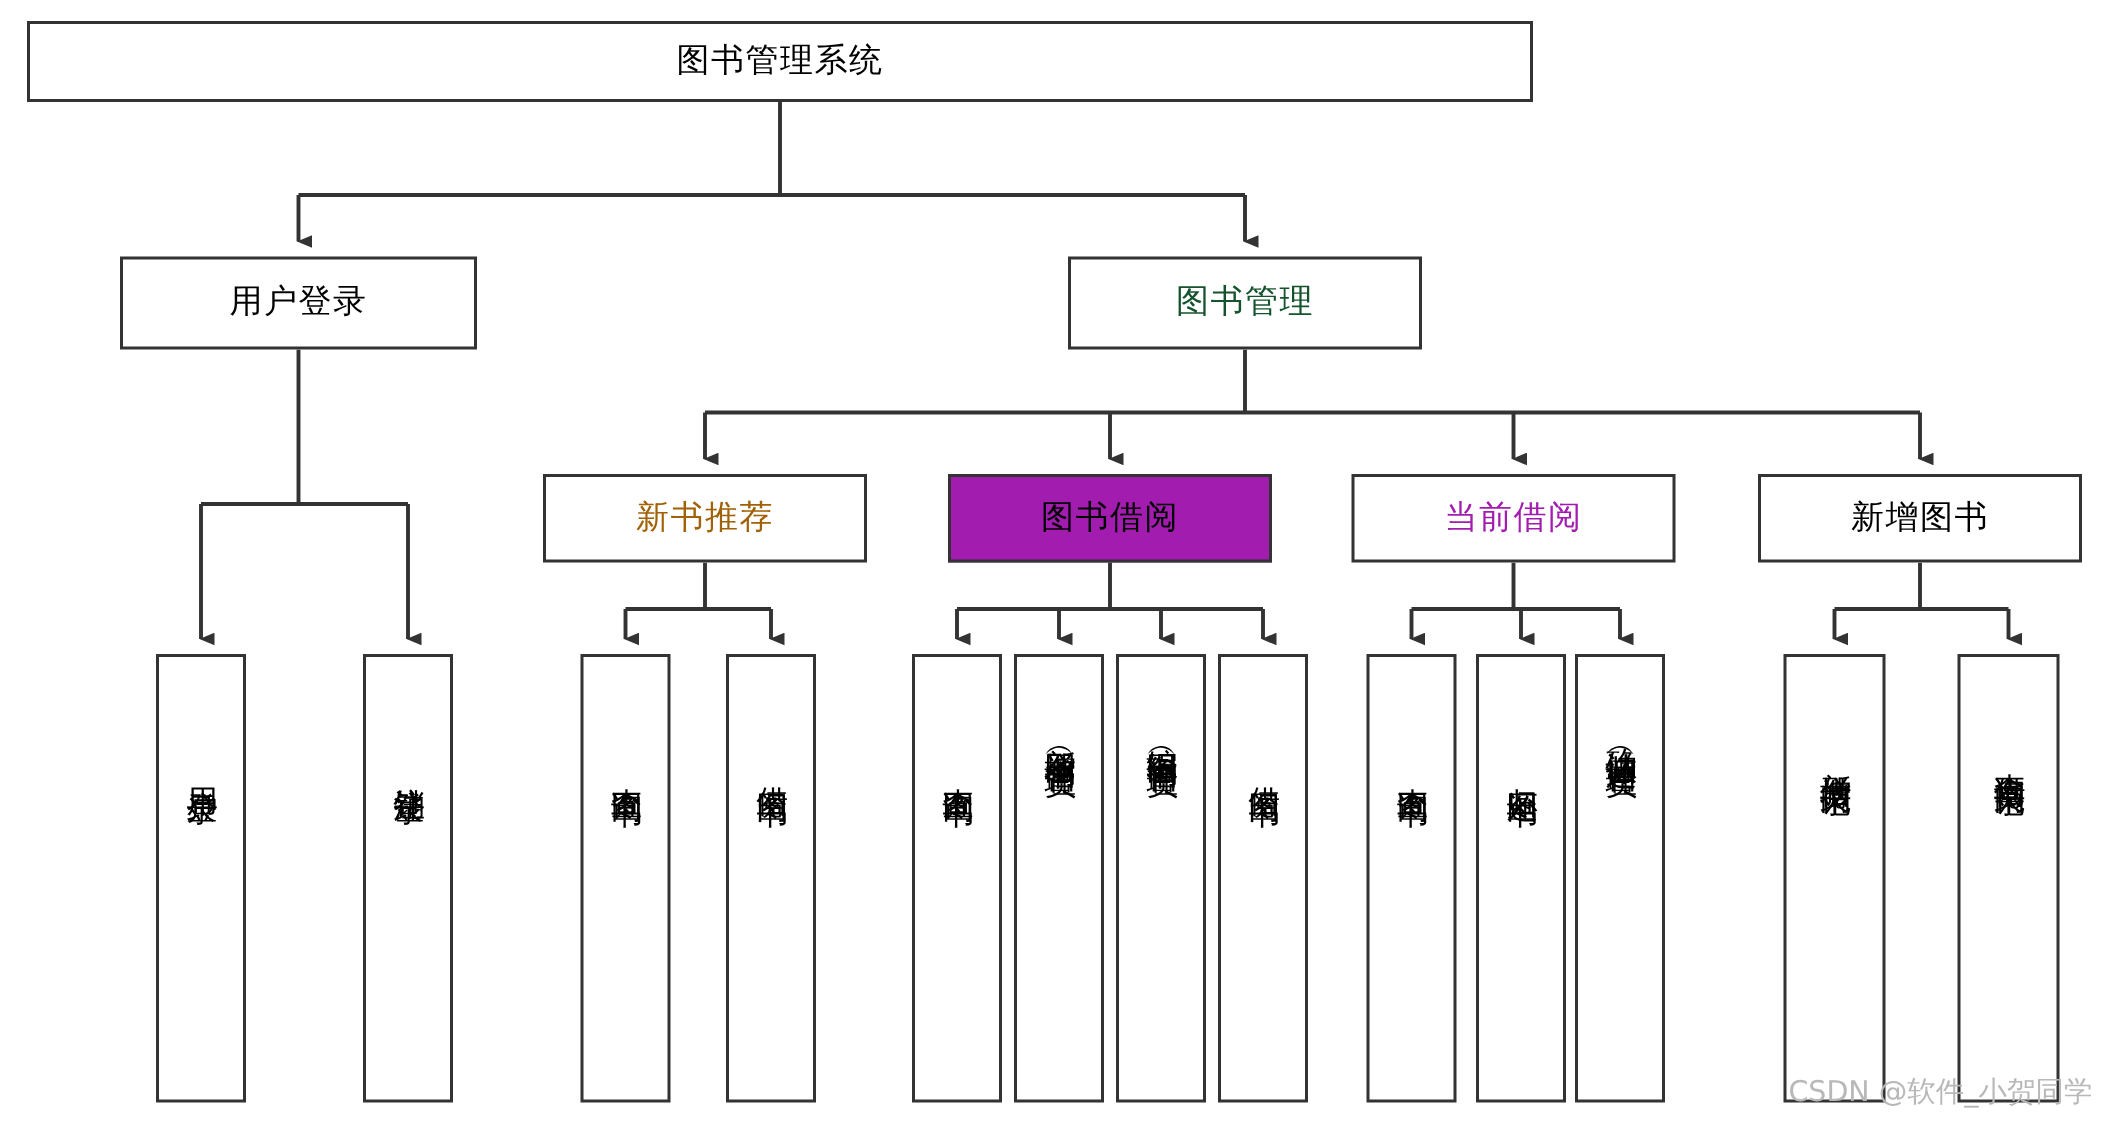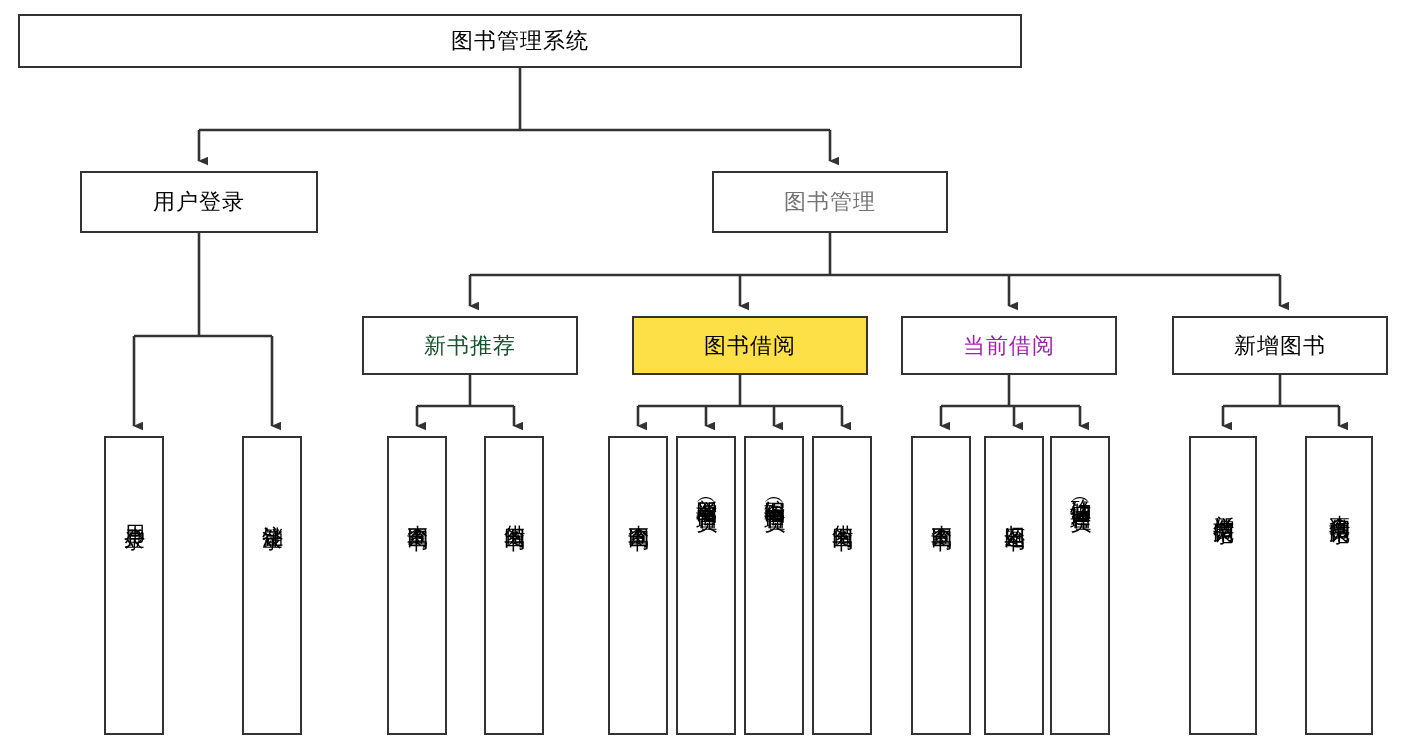"图书管理" span.label { color: #737373 -> #14532d }
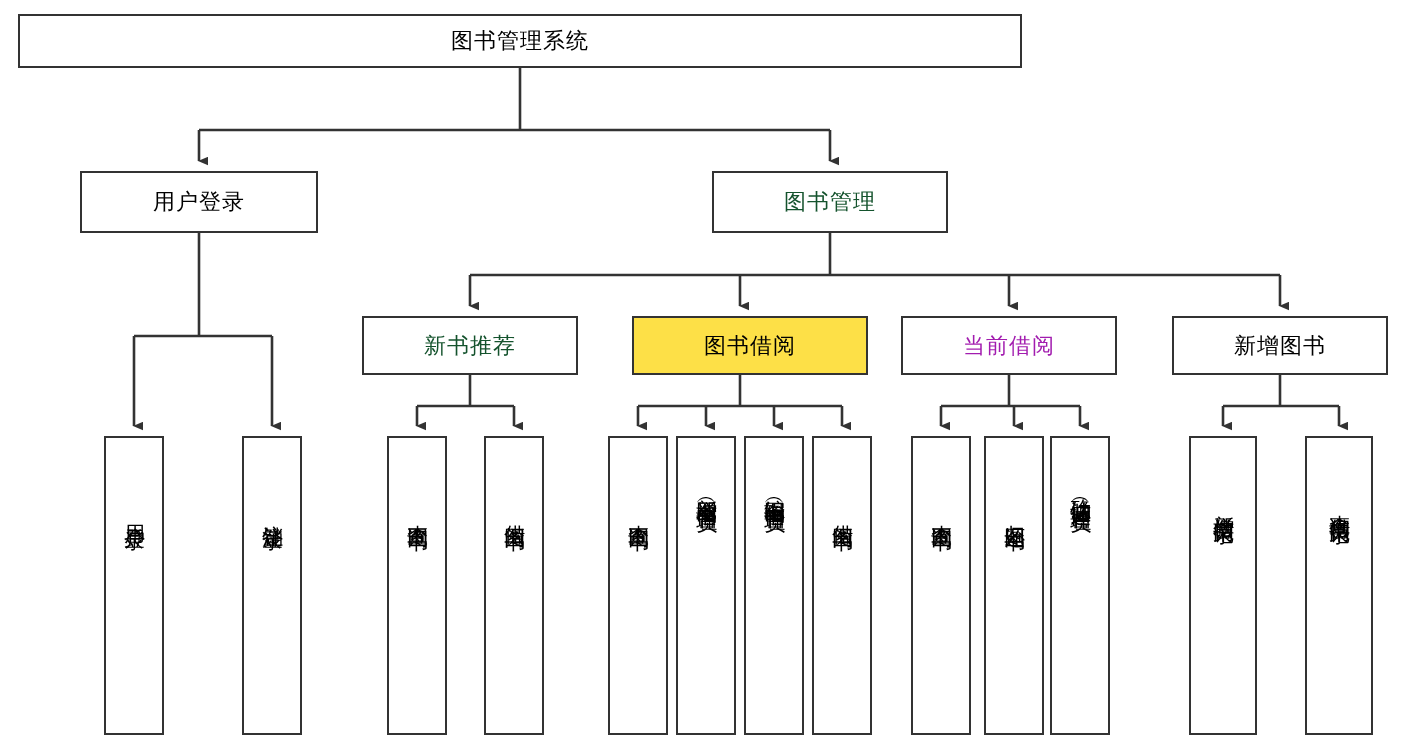"新书推荐" span.label { color: #14532d -> #a16207 }
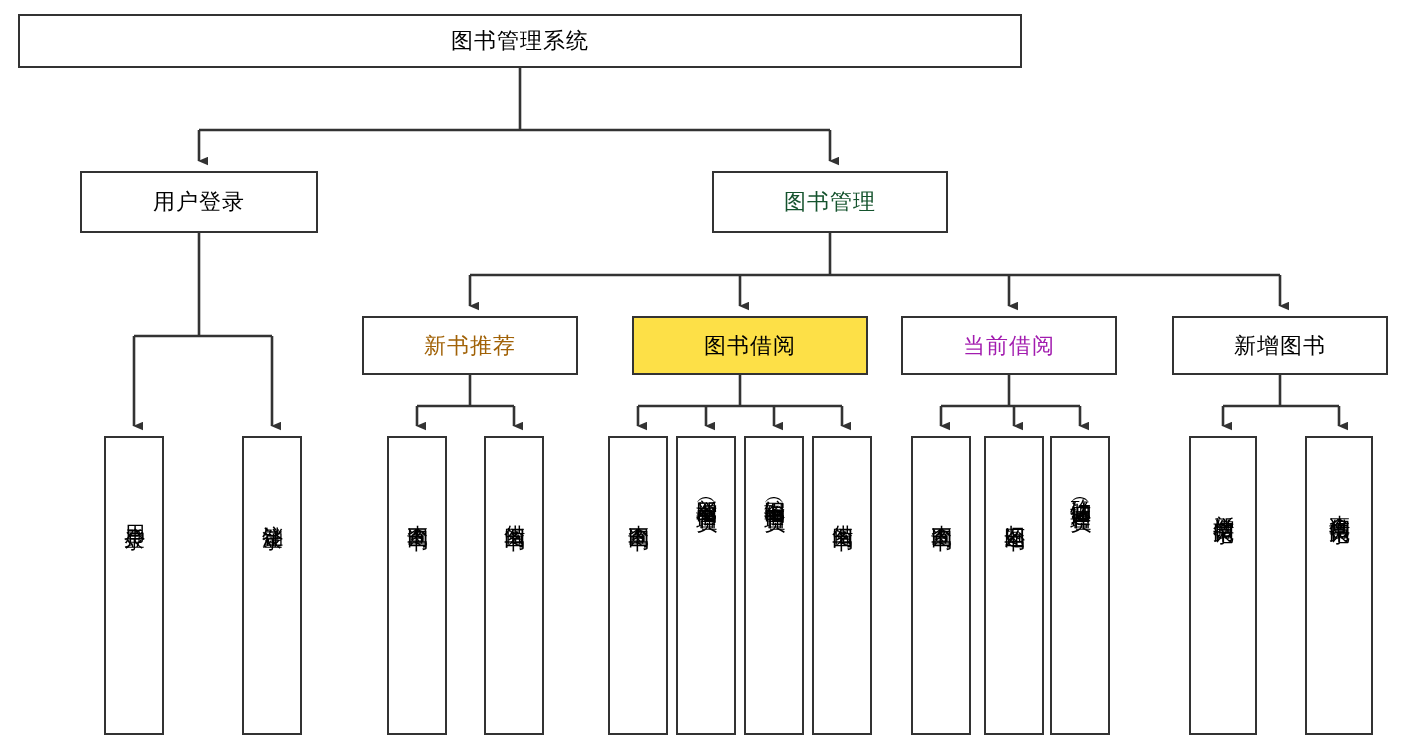"图书借阅" div.node { background: #fde047 -> #a21caf; width: 236px -> 216px }
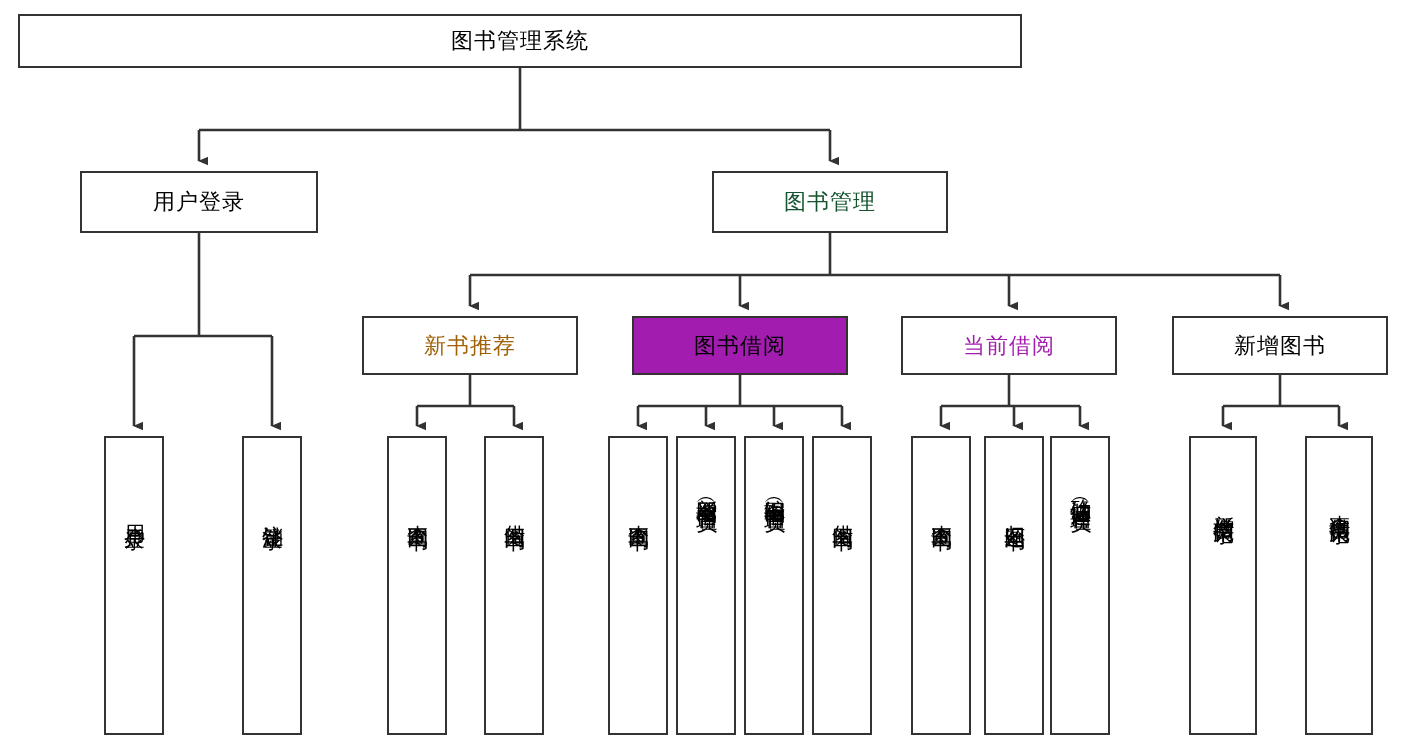"CSDN @软件_小贺同学" div.watermark { html: none -> <div>CSDN @软件_小贺同学</div> }
